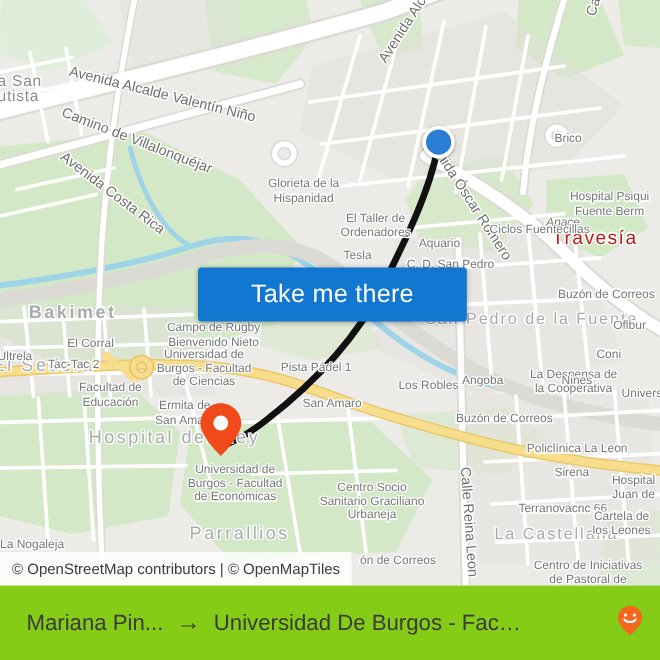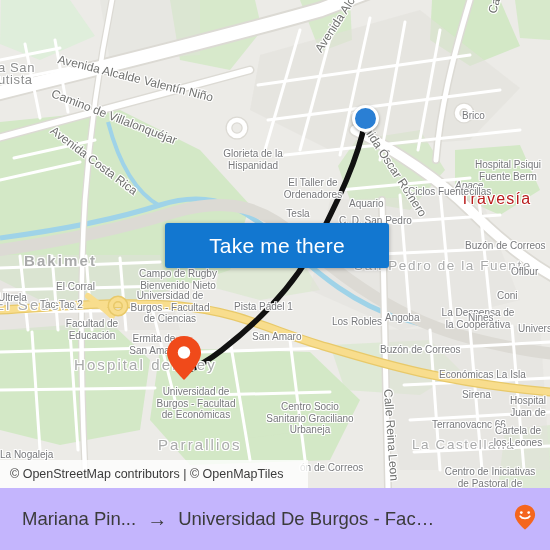"Económicas La Isla" div.maplabel { text: Económicas La Isla -> Policlínica La Leon }
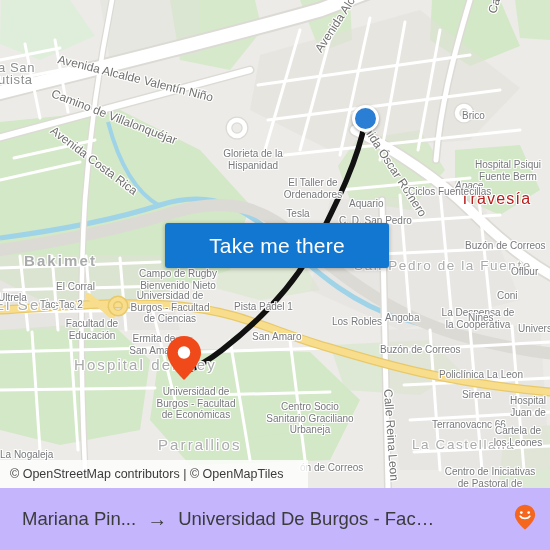"© OpenStreetMap contributors | ©" #attribution { padding: 0 25px 0 10px -> 0 10px 0 10px }
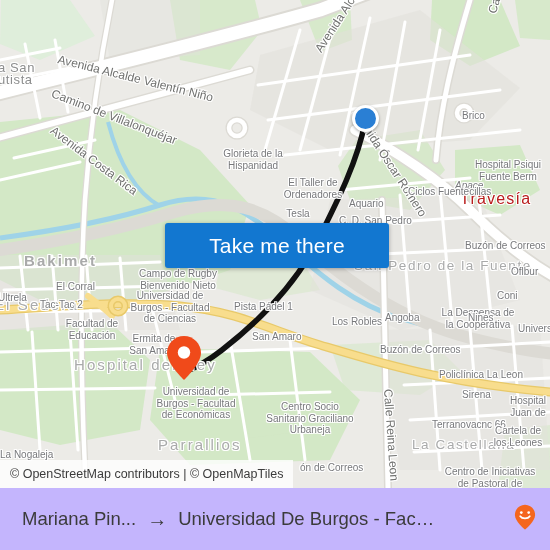"Mariana Pin..." #bottom-bar { background: #c4b5fd -> #84cc16 }
